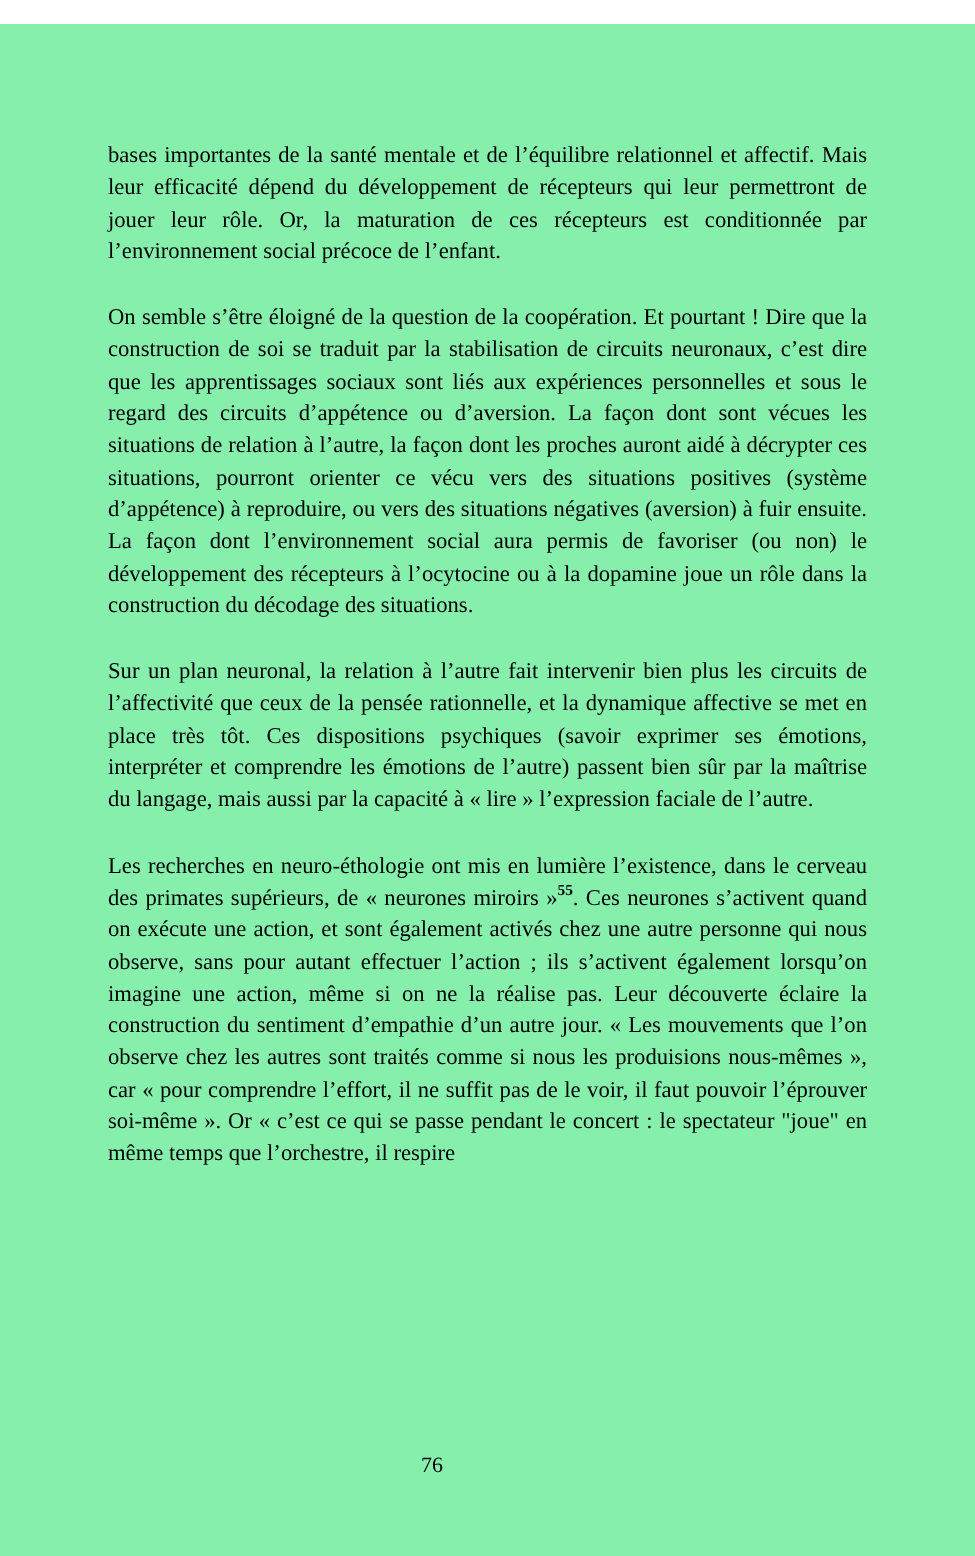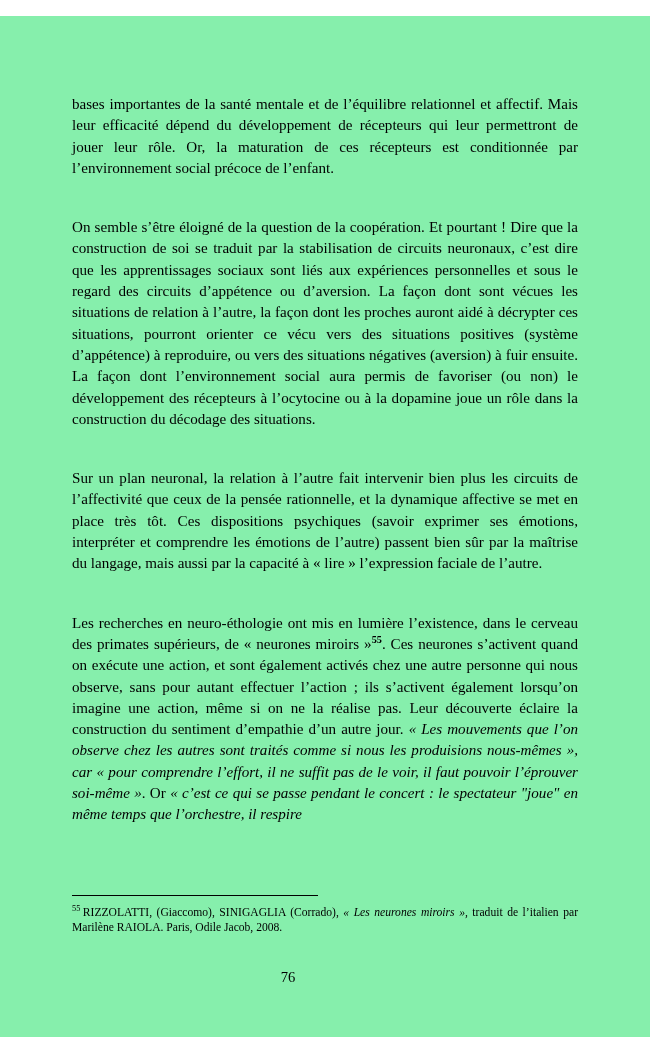"On semble s’être éloigné de" p.para + p.para { margin-top: 38px -> 23px }
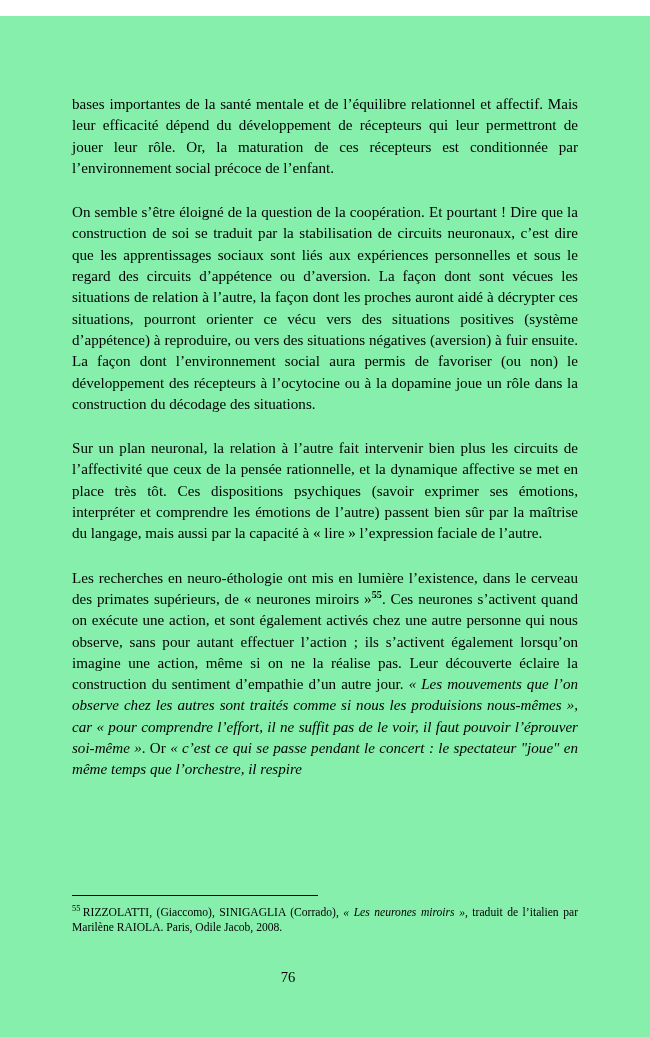"« Les mouvements que l’on" .ital { font-style: italic -> none }
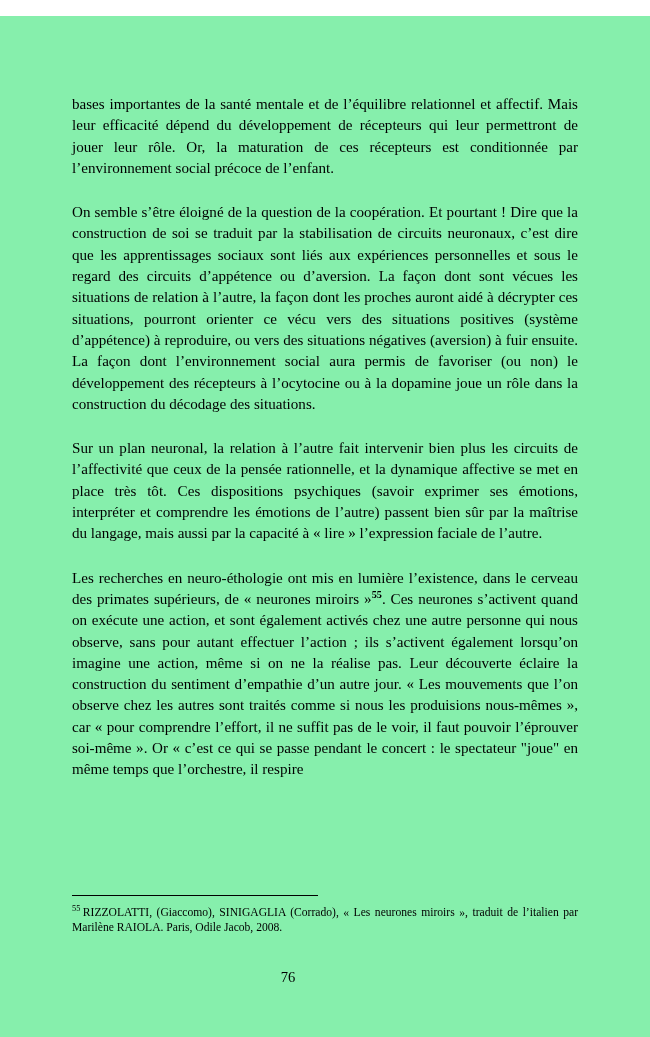"55 RIZZOLATTI, (Giaccomo), SINIGAGLIA" div { html: <div> <div></div> <p><sup>55</sup><span>RIZZOLATTI, (Giaccomo), SINIGAGLIA (Corrado), </span><span>« Les neurones miroirs »,</span><span> traduit de l’italien par Marilène RAIOLA. Paris, Odile Jacob, 2008.</span></p> </div> -> none }
